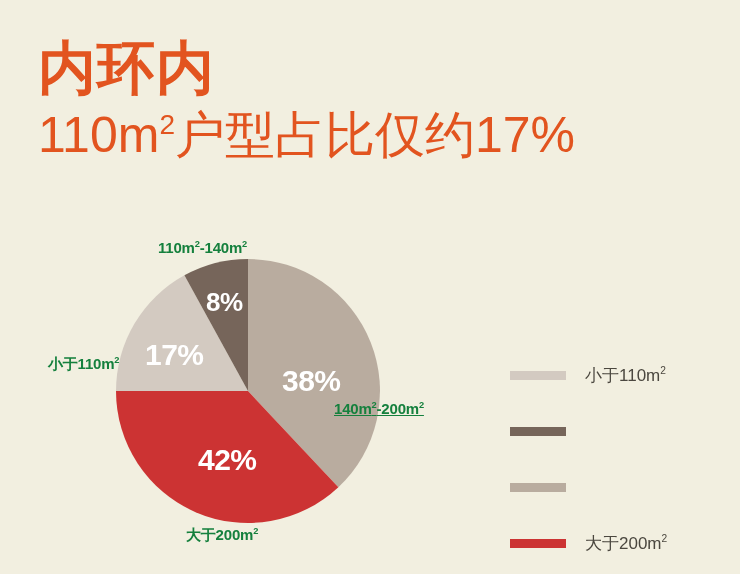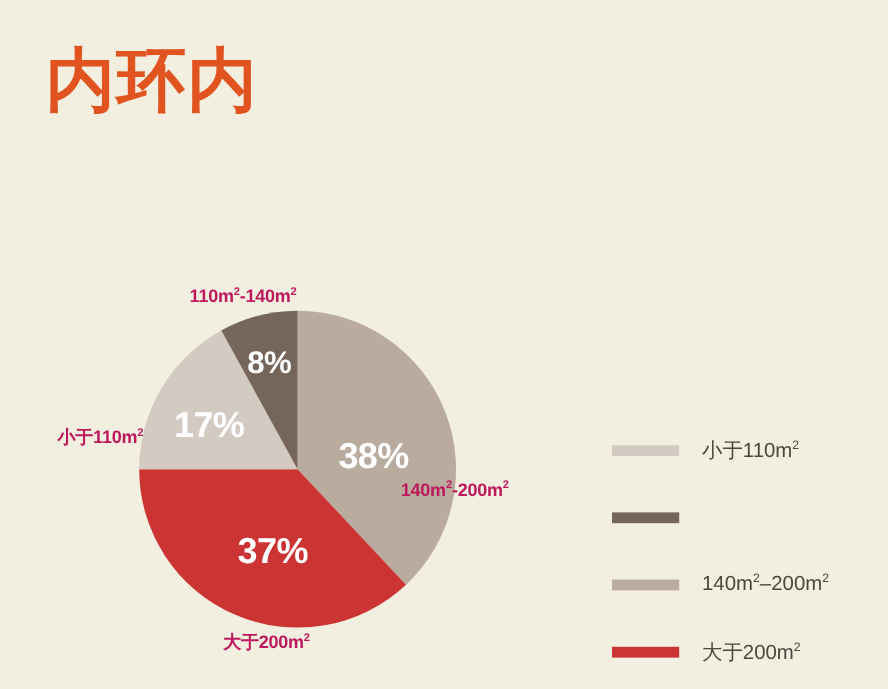"110m2户型占比仅约17%" div.subtitle { html: none -> <div><span>110m</span><sup>2</sup><span>户型占比仅约17%</span></div> }
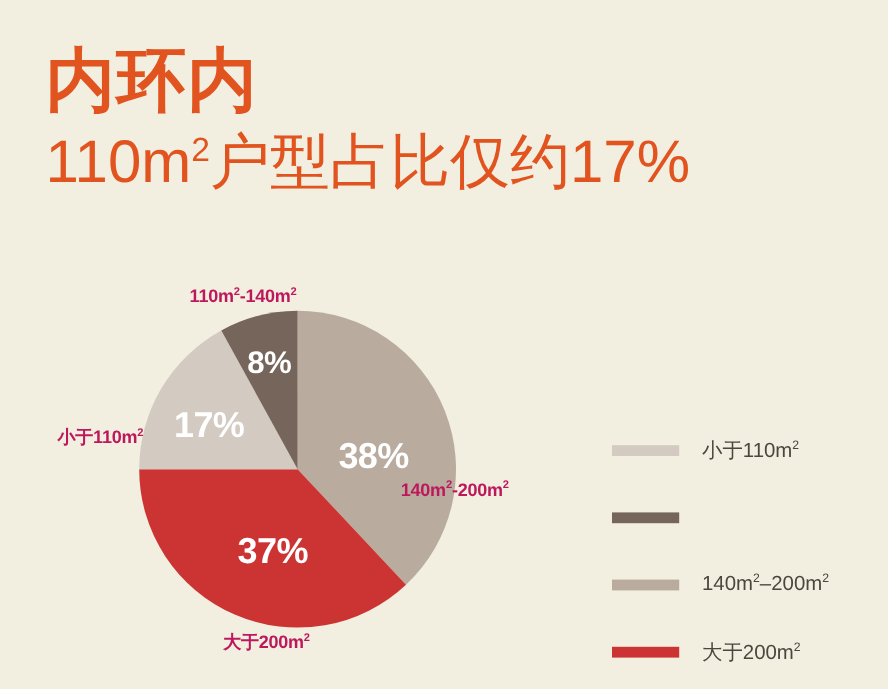"110m2-140m2" .pie-label { color: #be185d -> #15803d }
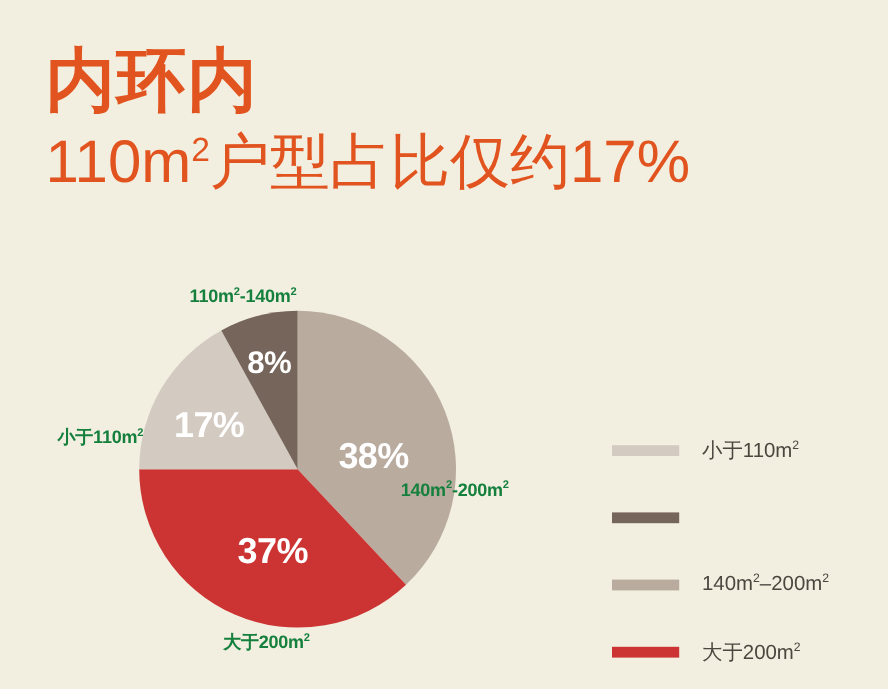"140m2-200m2" .lbl-140-200 { text-decoration: none -> underline }
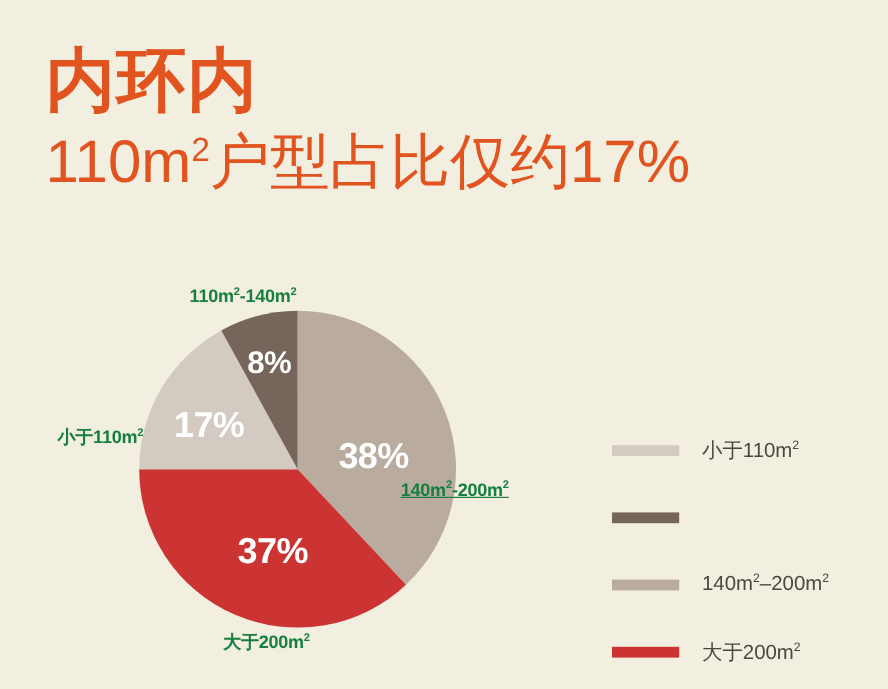"37%" div.slice-pct { text: 37% -> 42% }
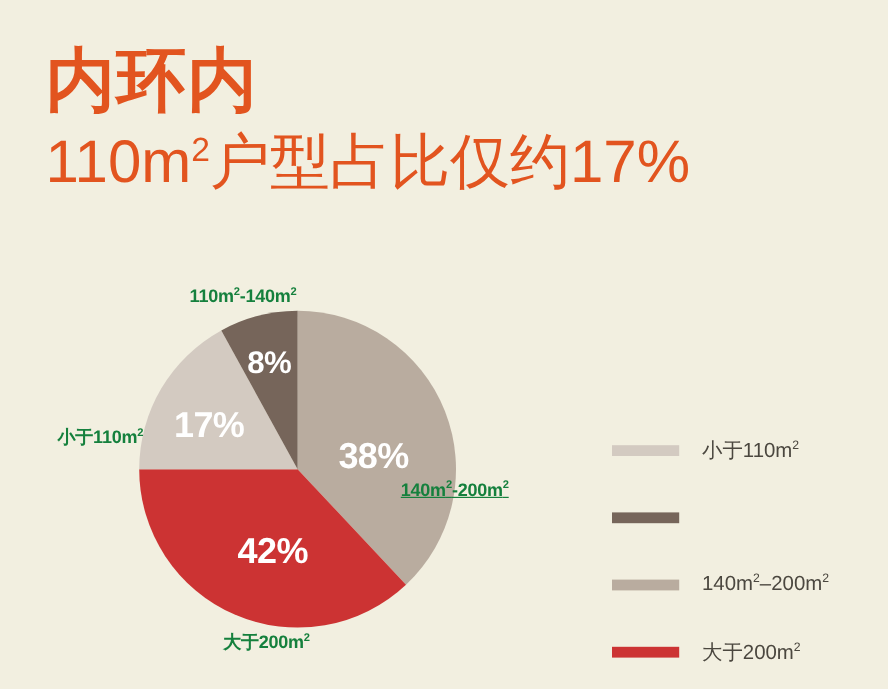"140m2–200m2" span.legend-label { html: <span><span>140m</span><sup>2</sup><span>–200m</span><sup>2</sup></span> -> none }
